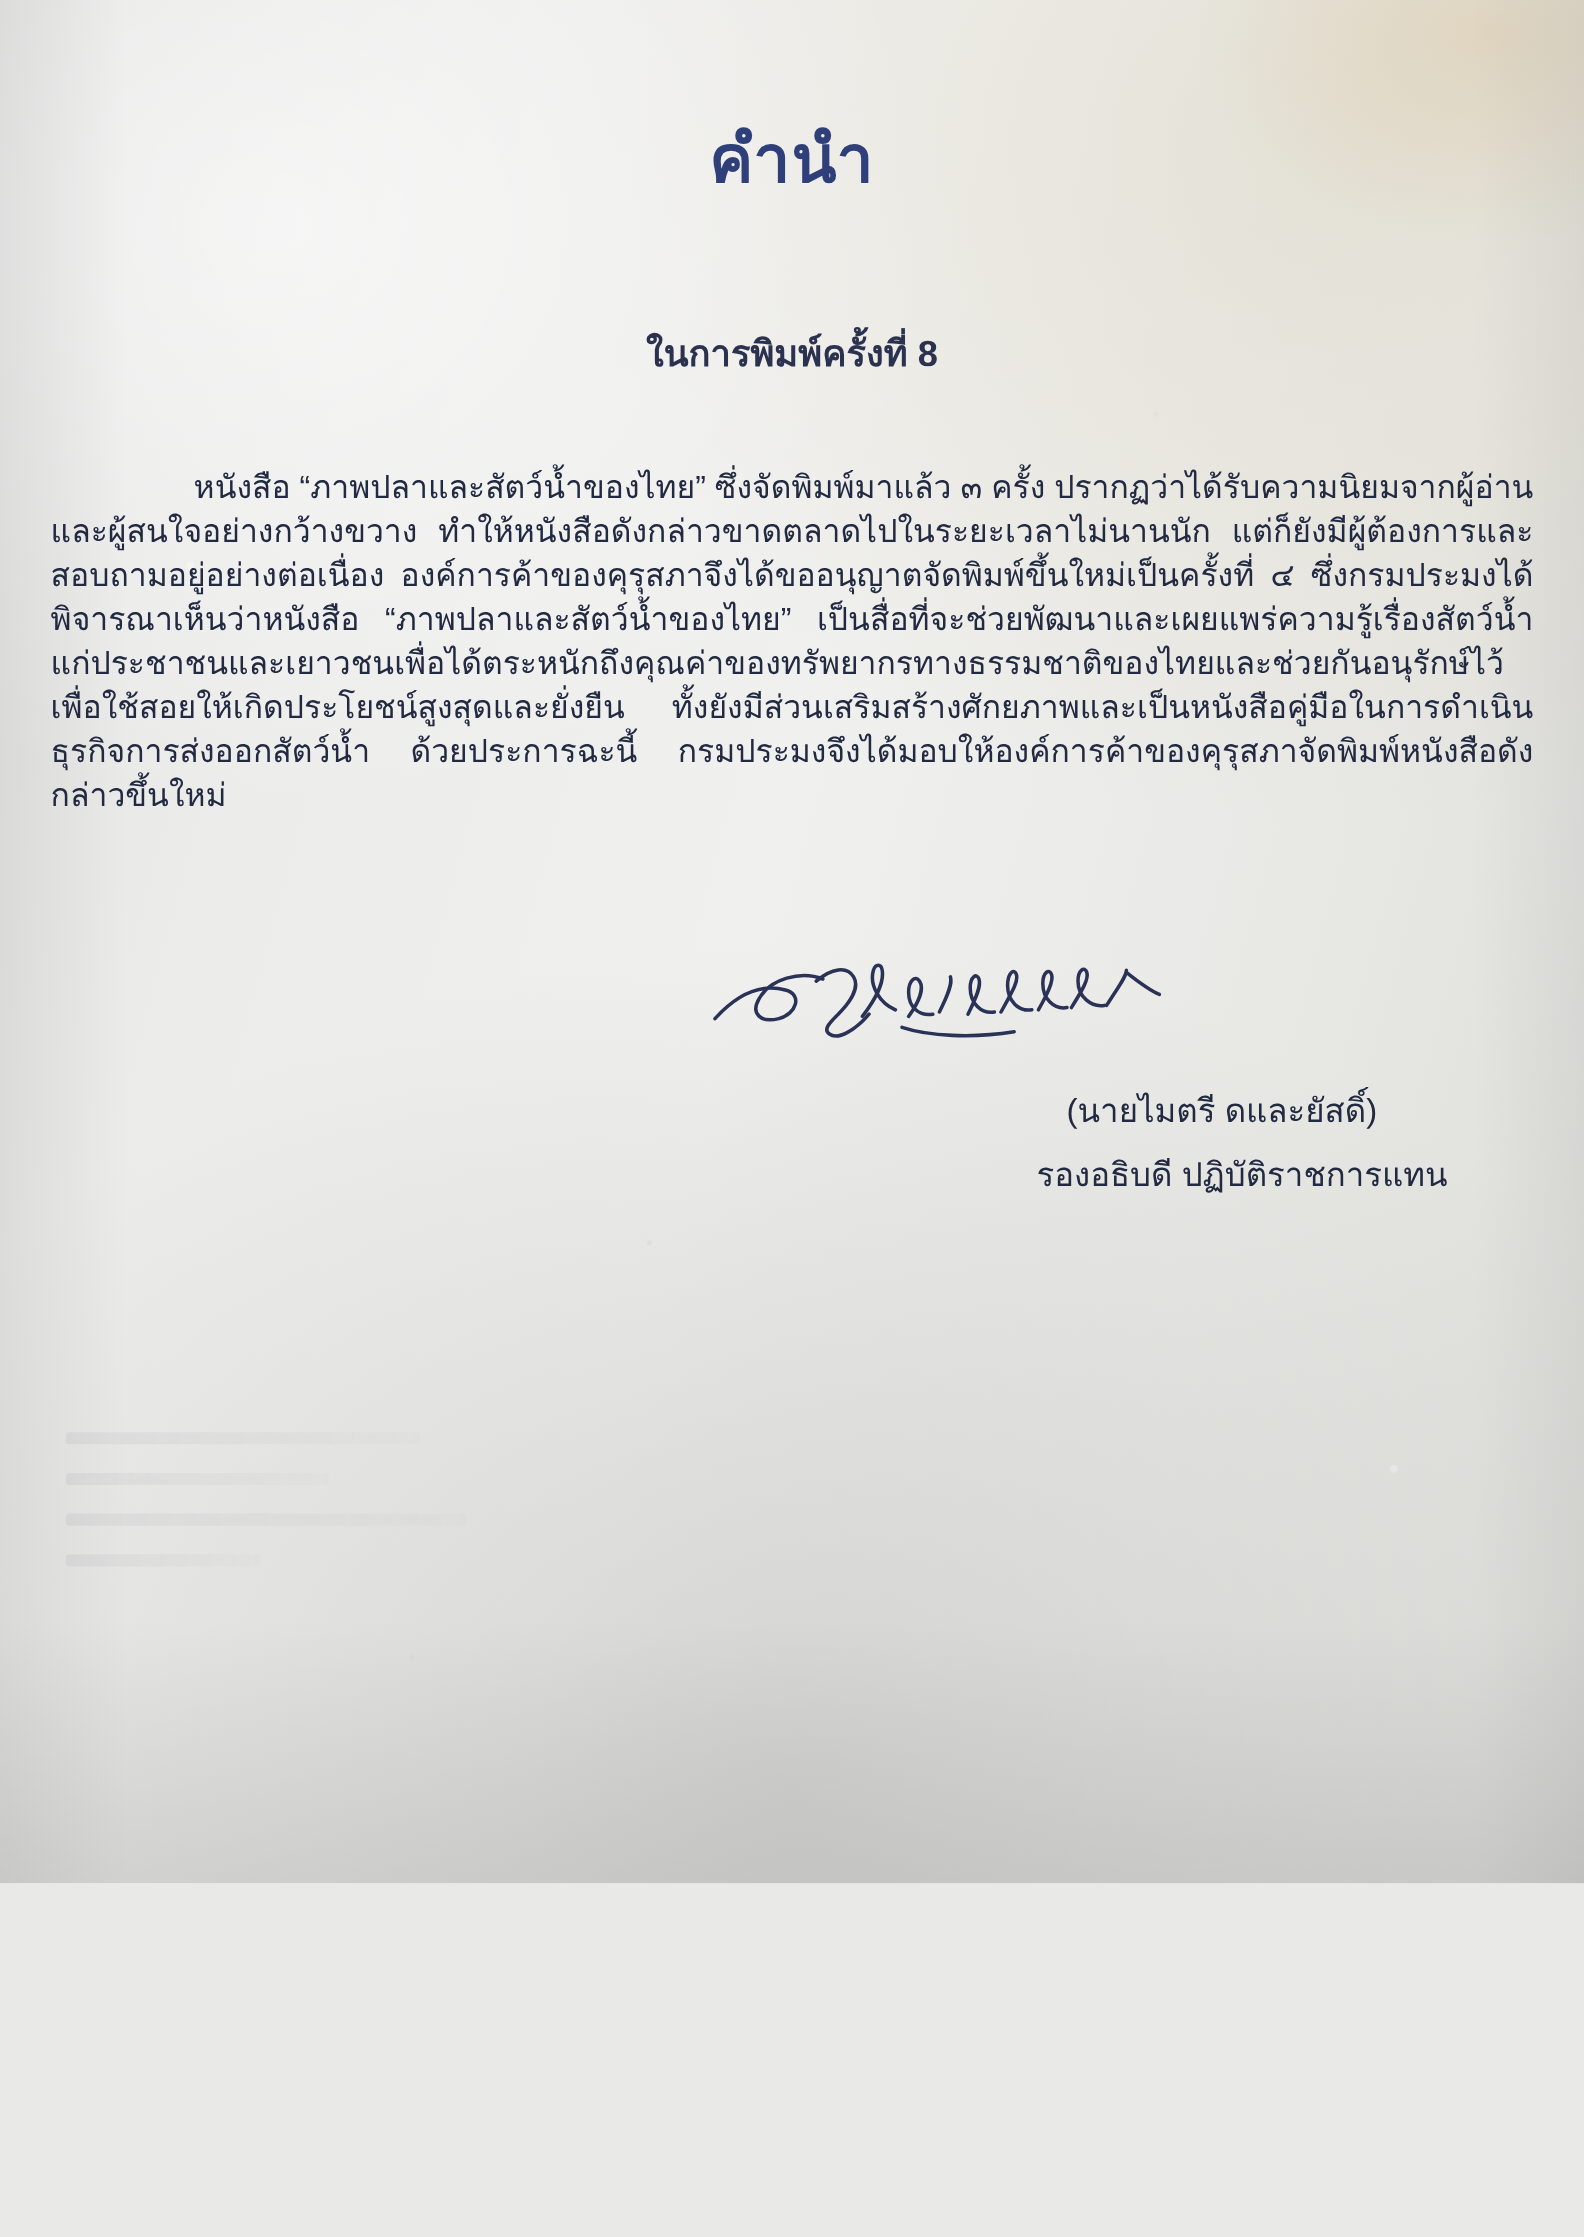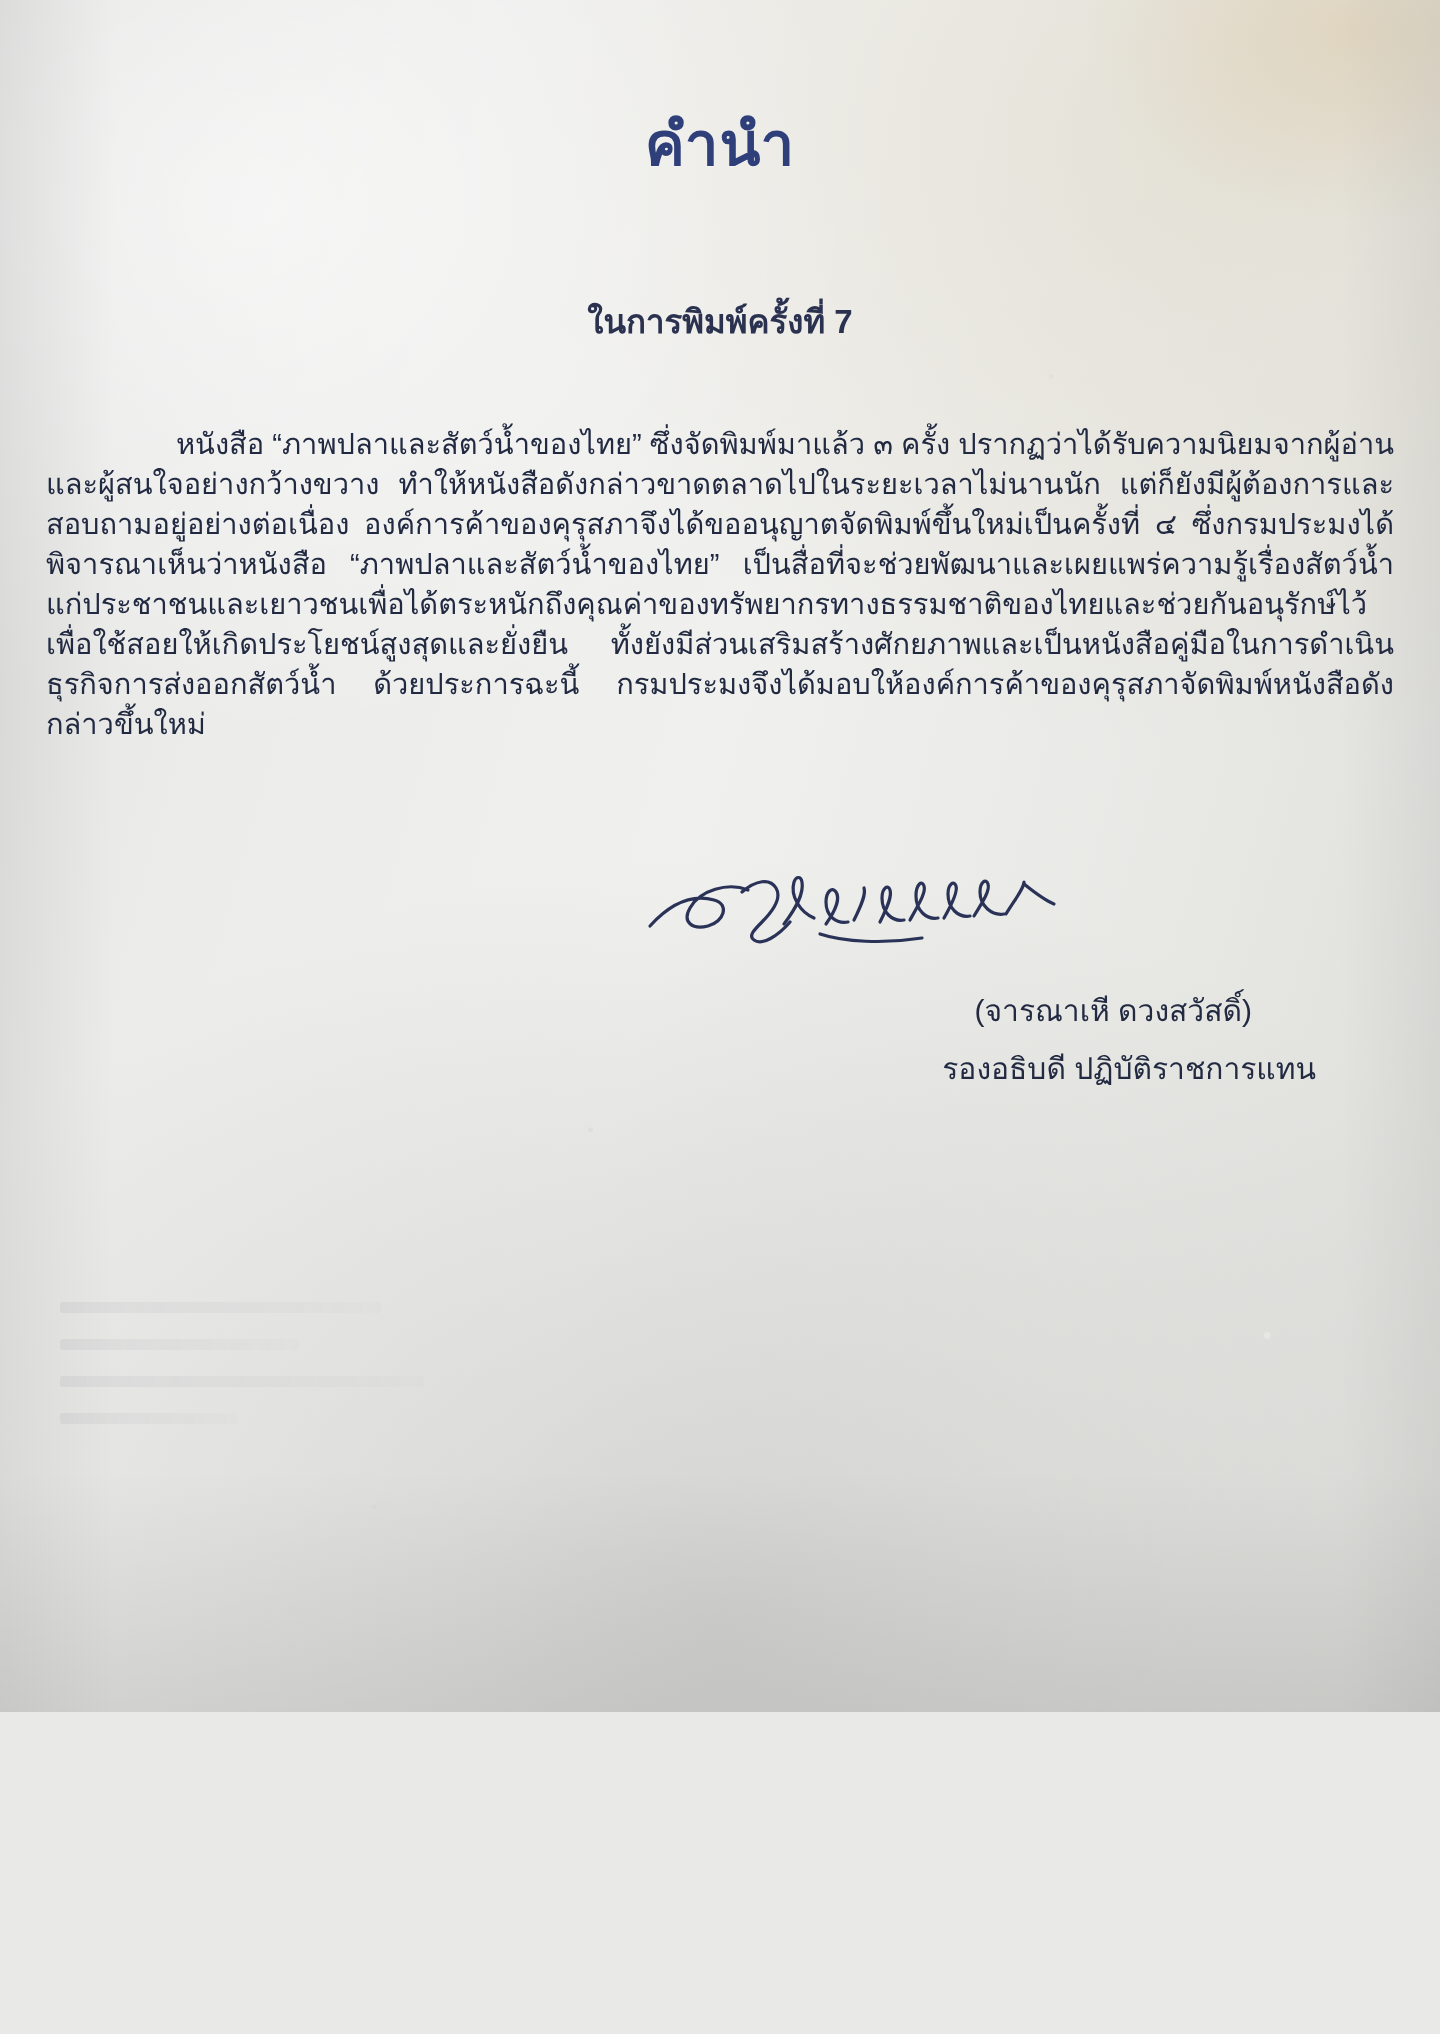"ในการพิมพ์ครั้งที่ 7" h2.doc-subtitle { text: 7 -> 8 }
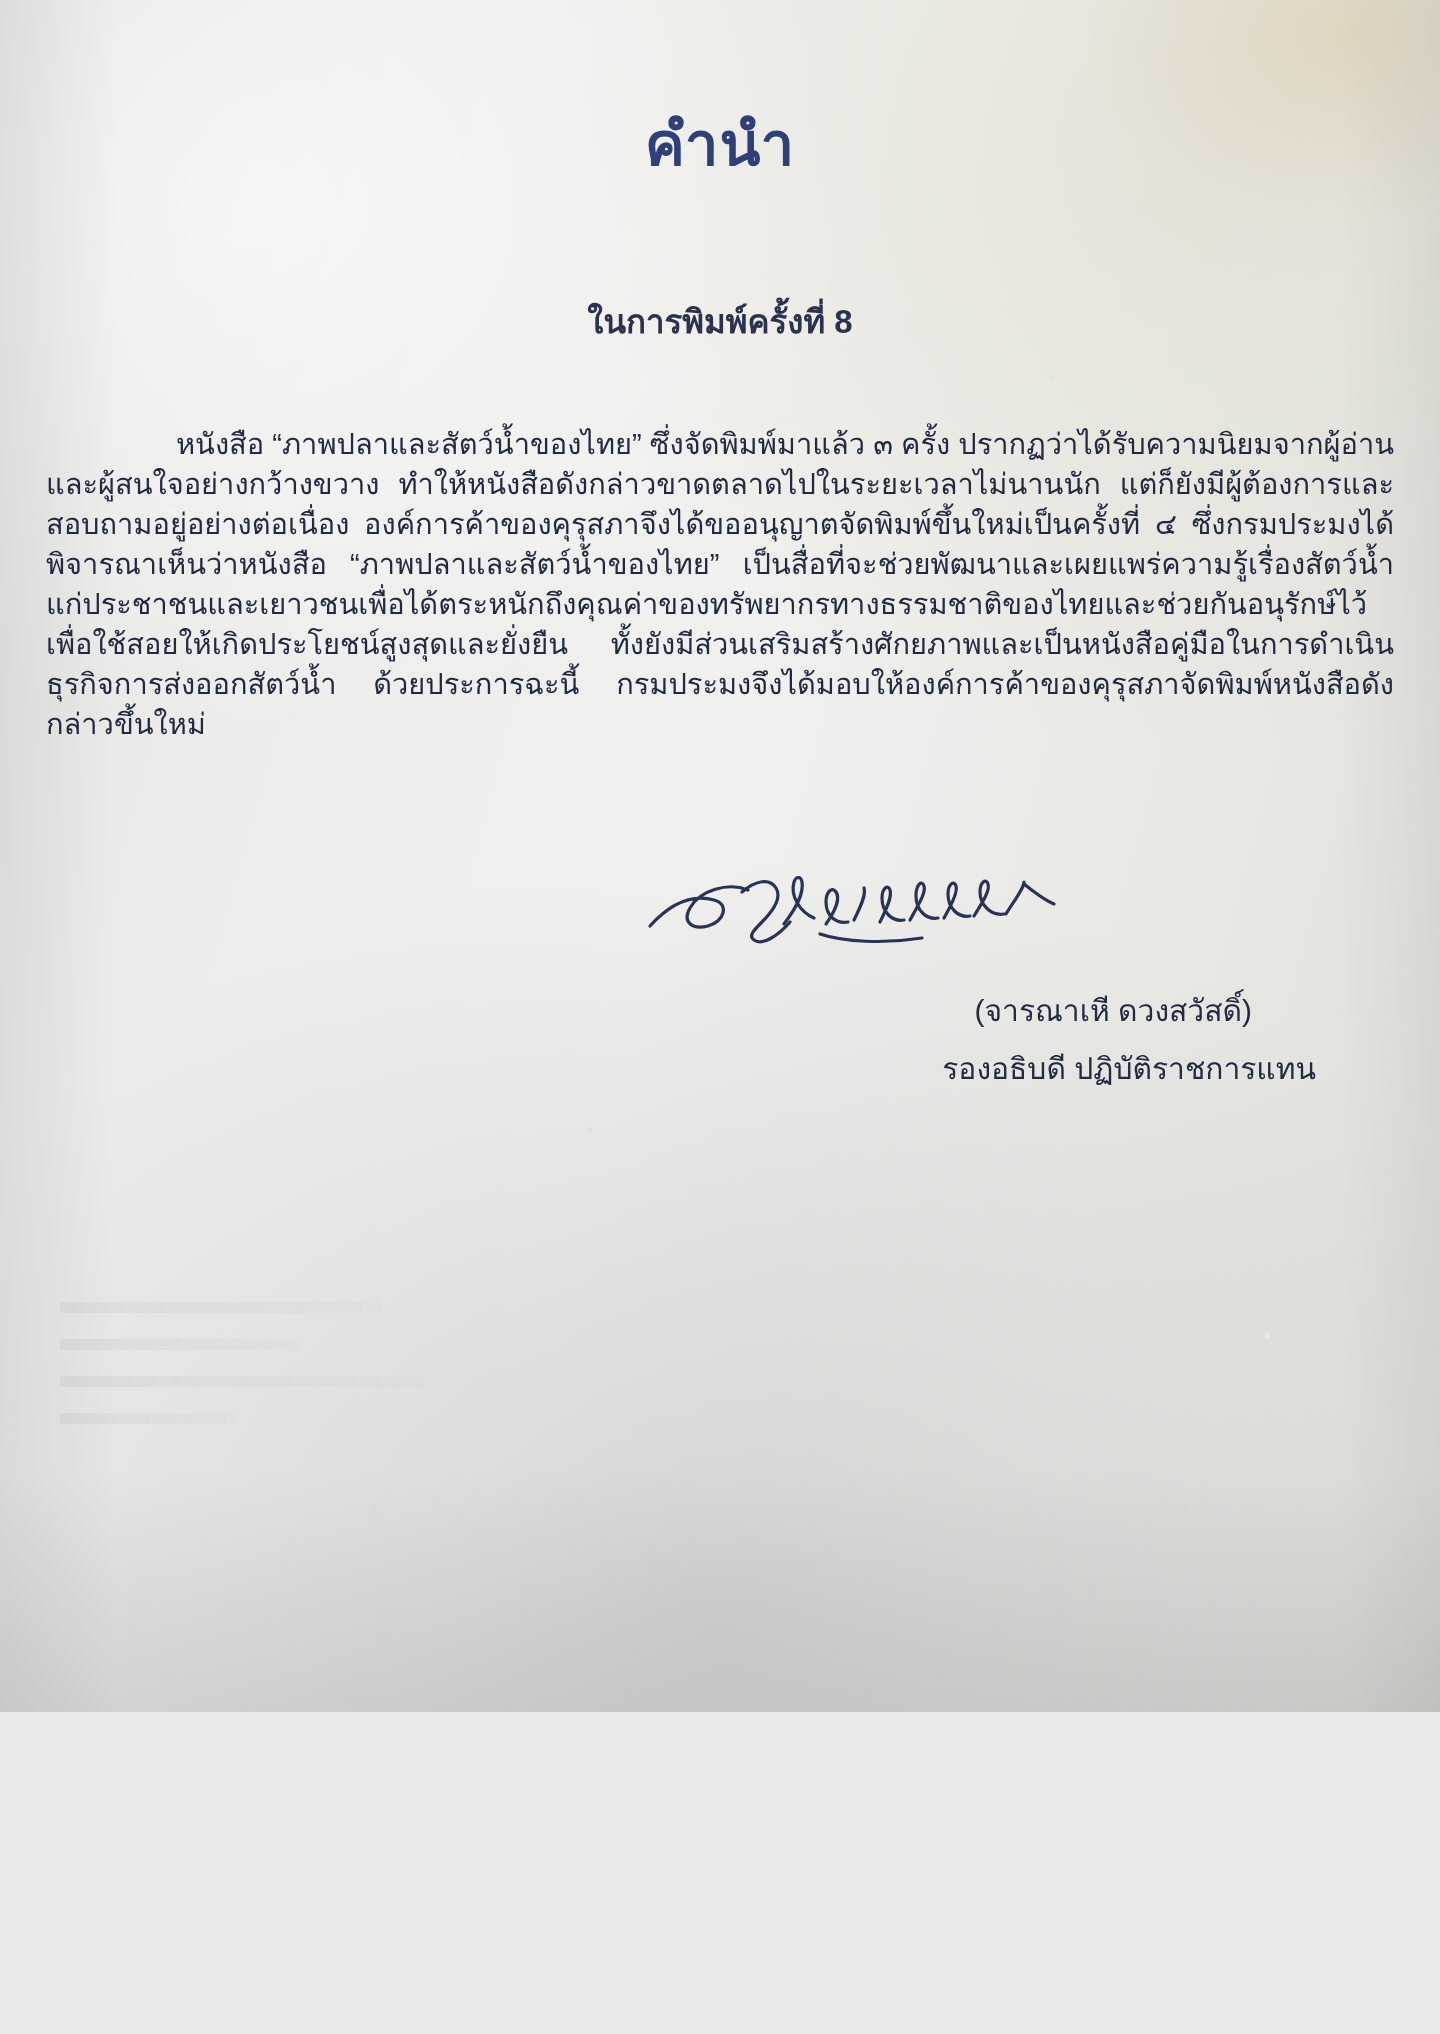"(จารณาเหี ดวงสวัสดิ์)" div.sig-line { text: จารณาเหี ดวงสวัสดิ์ -> นายไมตรี ดและยัสดิ์ }
